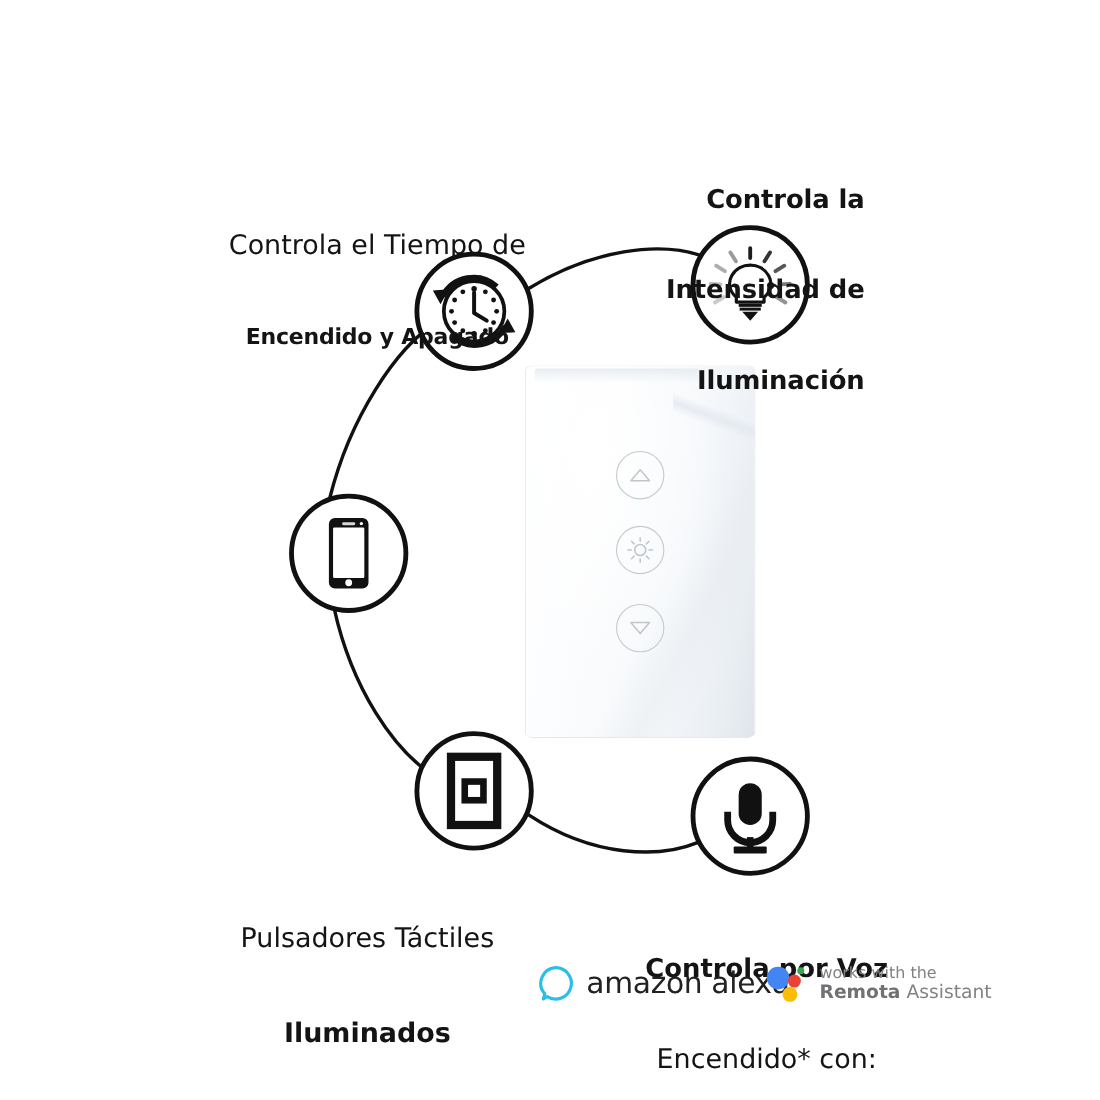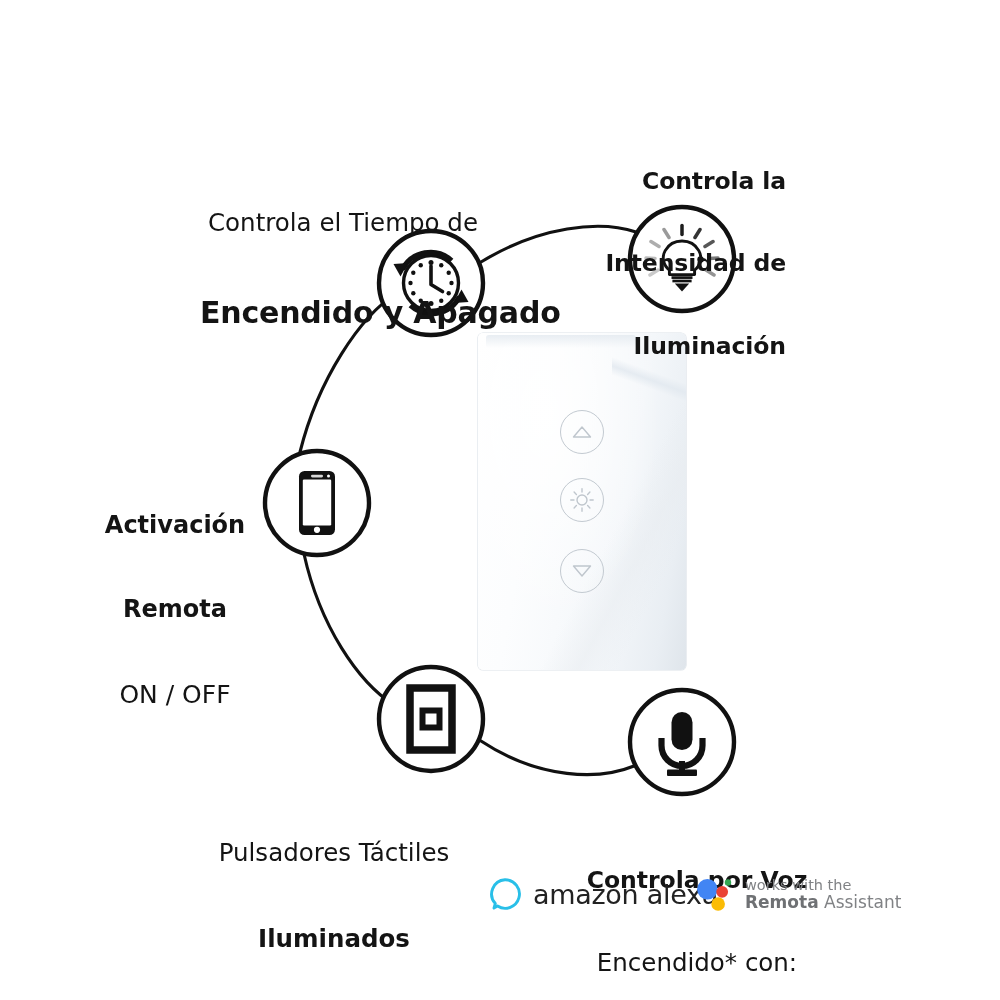"Encendido y Apagado" #callout-timer .ln-bold { font-size: 30px -> 20px }
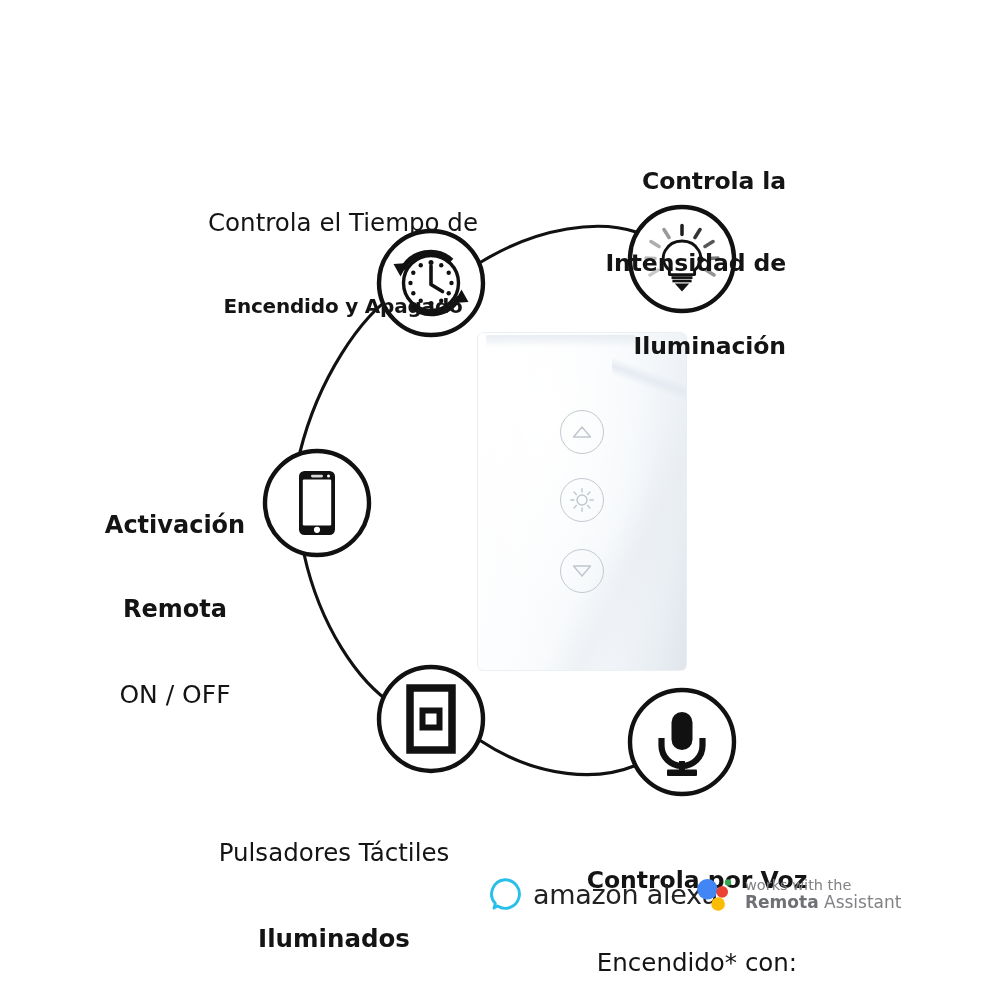"Activación" div.callout { html: <div> <div>Activación</div> <div>Remota</div> <div>ON / OFF</div> </div> -> none }
